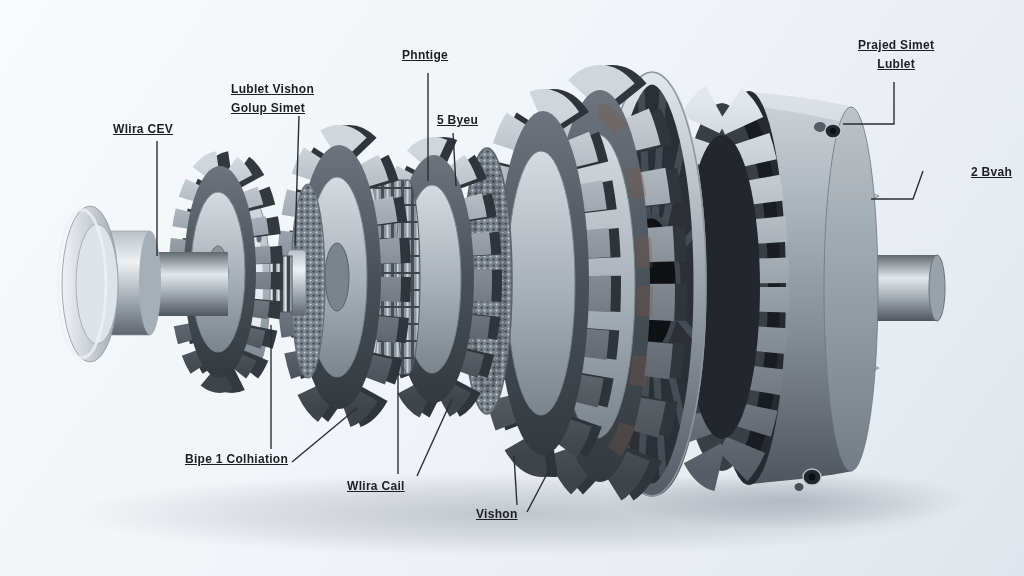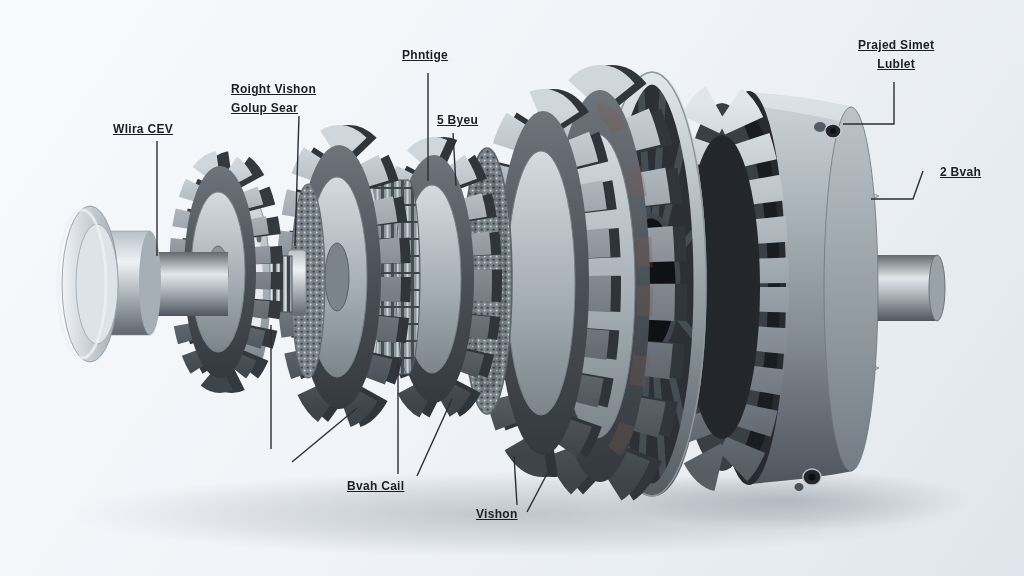"Roight Vishon" div { text: Roight -> Lublet }
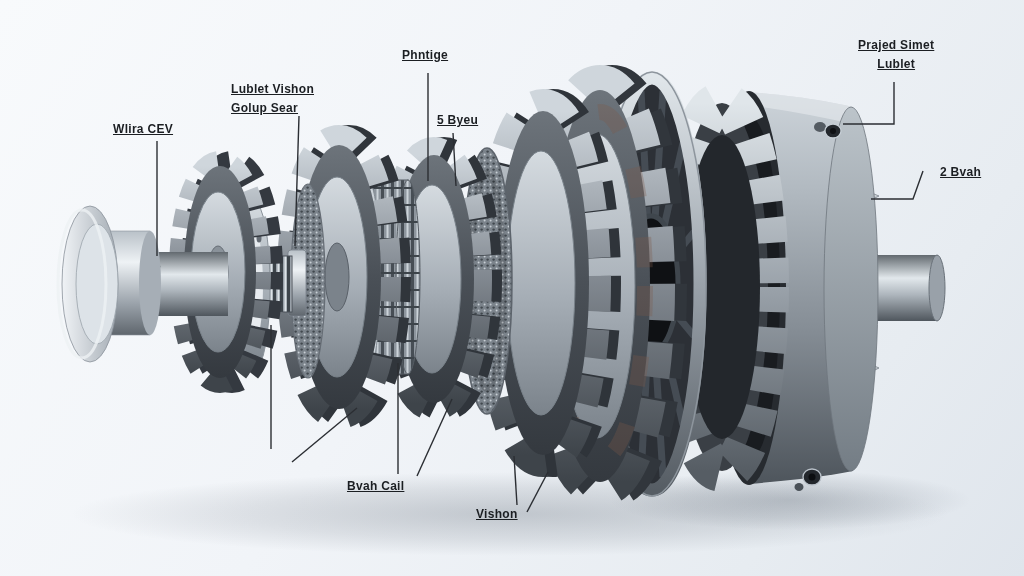"Golup Sear" div { text: Sear -> Simet }
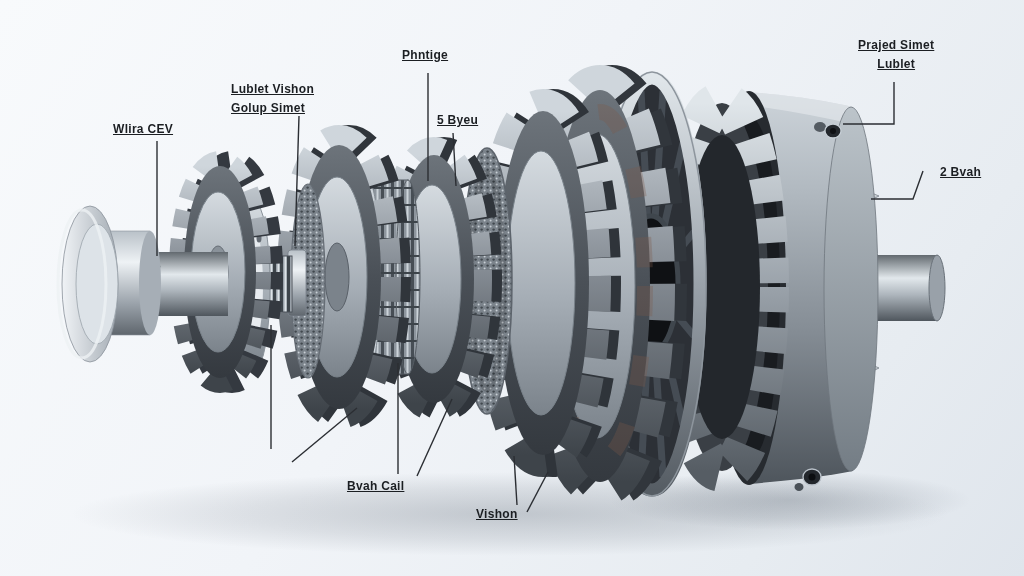"2 Bvah" div.lbl { left: 940px -> 971px }
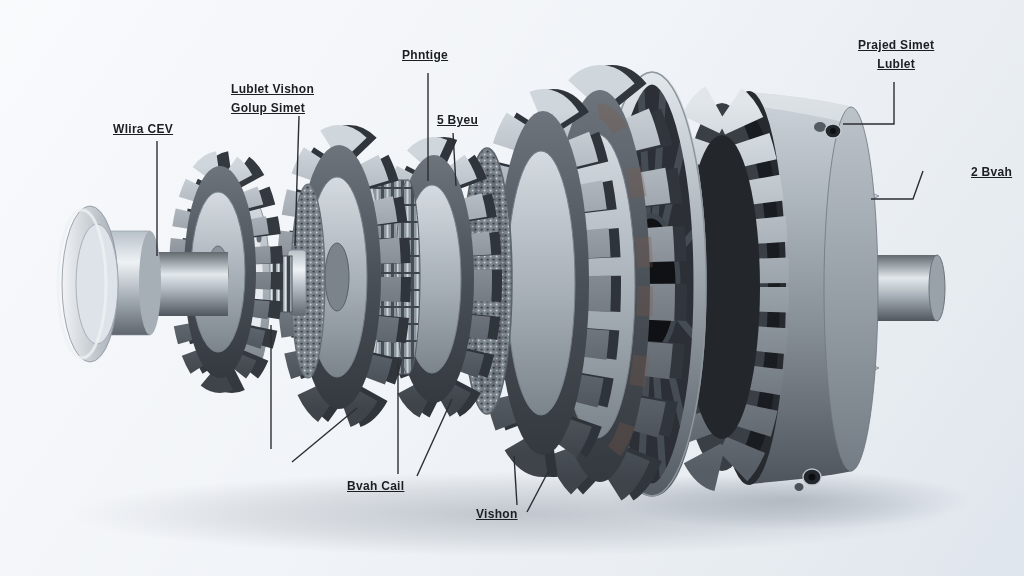"Bipe 1 Colhiation" div.lbl { html: none -> <div>Bipe 1 Colhiation</div> }
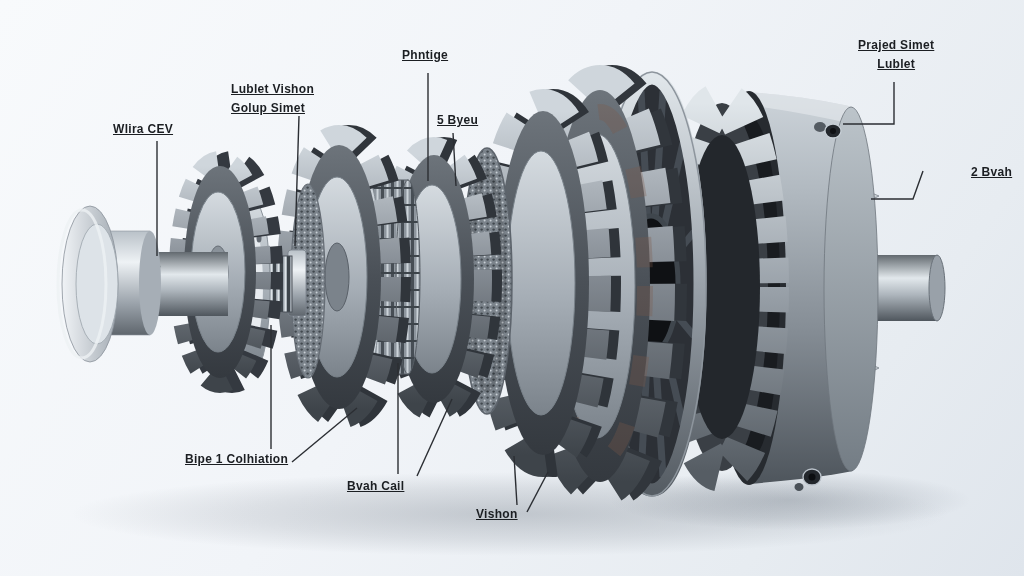"Bvah Cail" div.lbl { text: Bvah -> Wlira }
